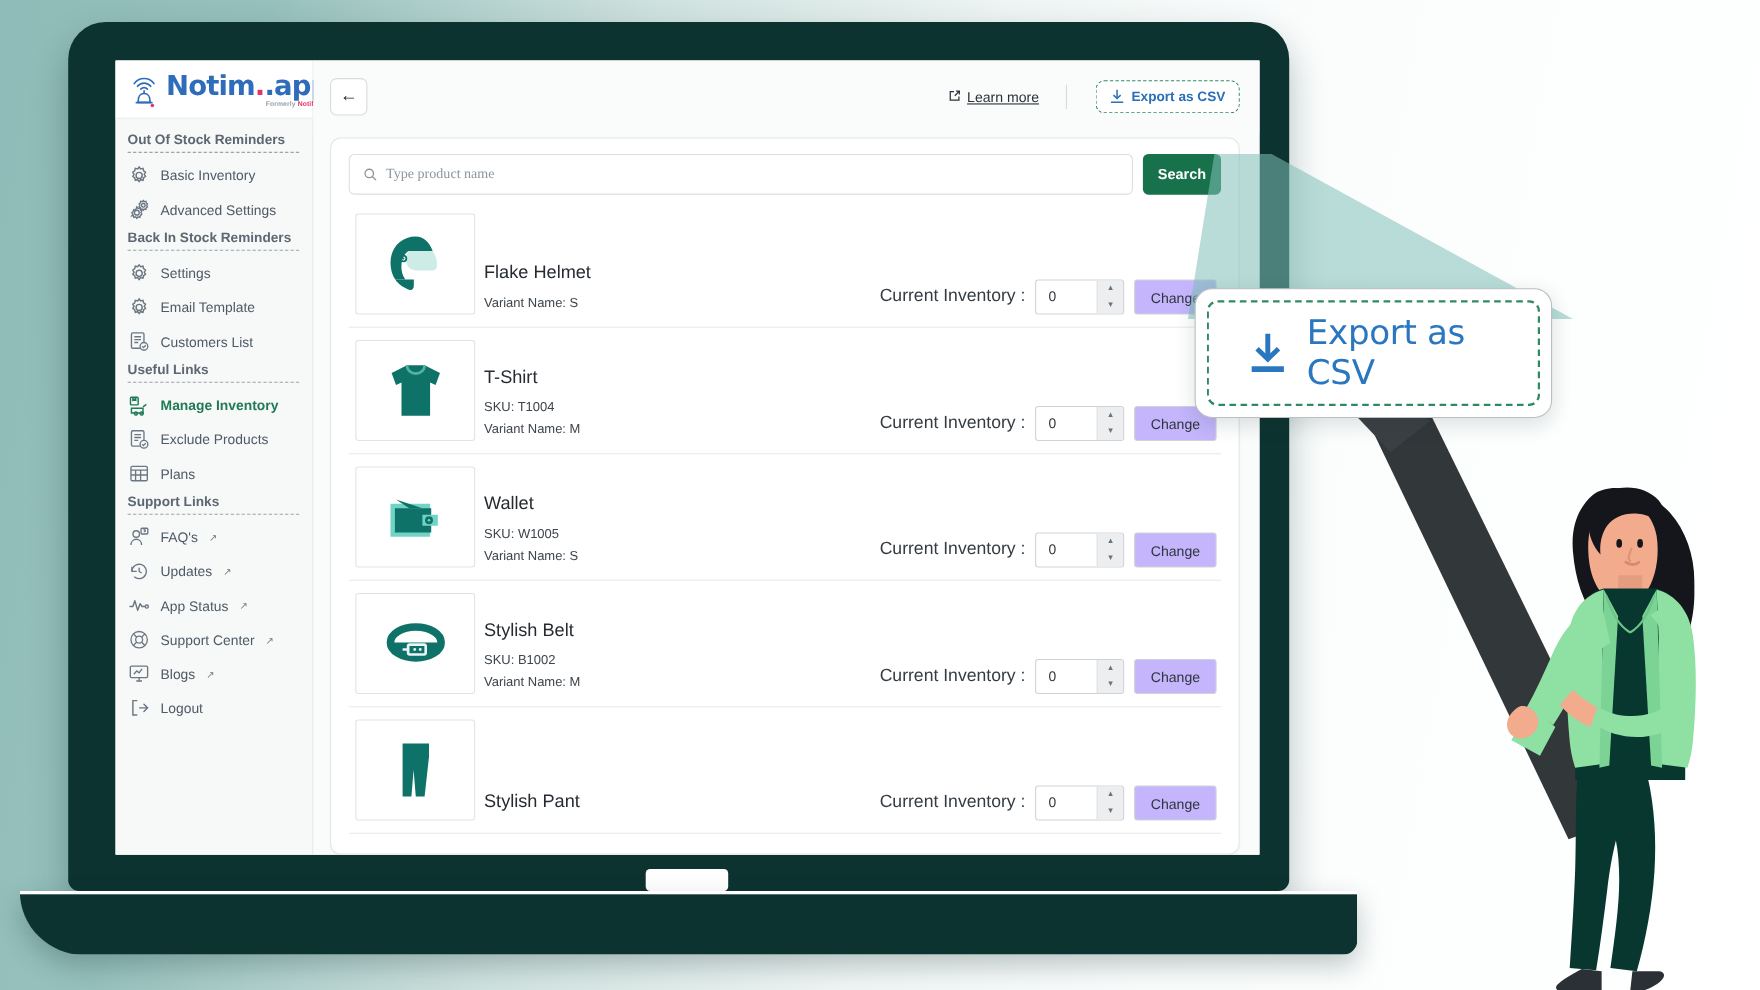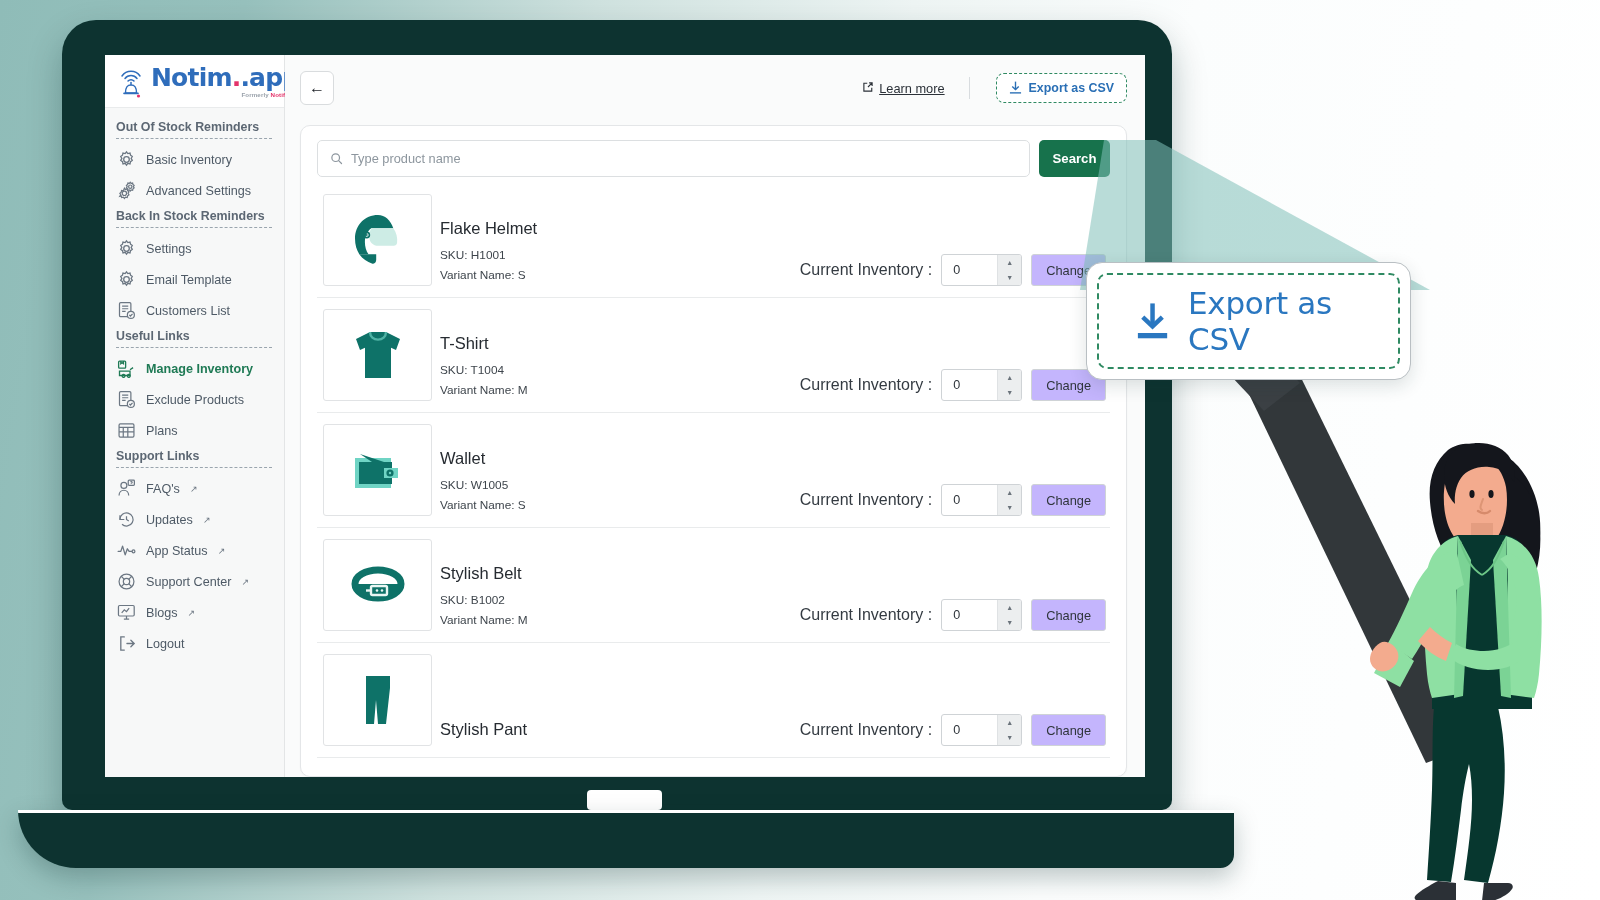"Type product name" #search-input { font-family: Liberation Sans, sans-serif -> Liberation Serif, serif }
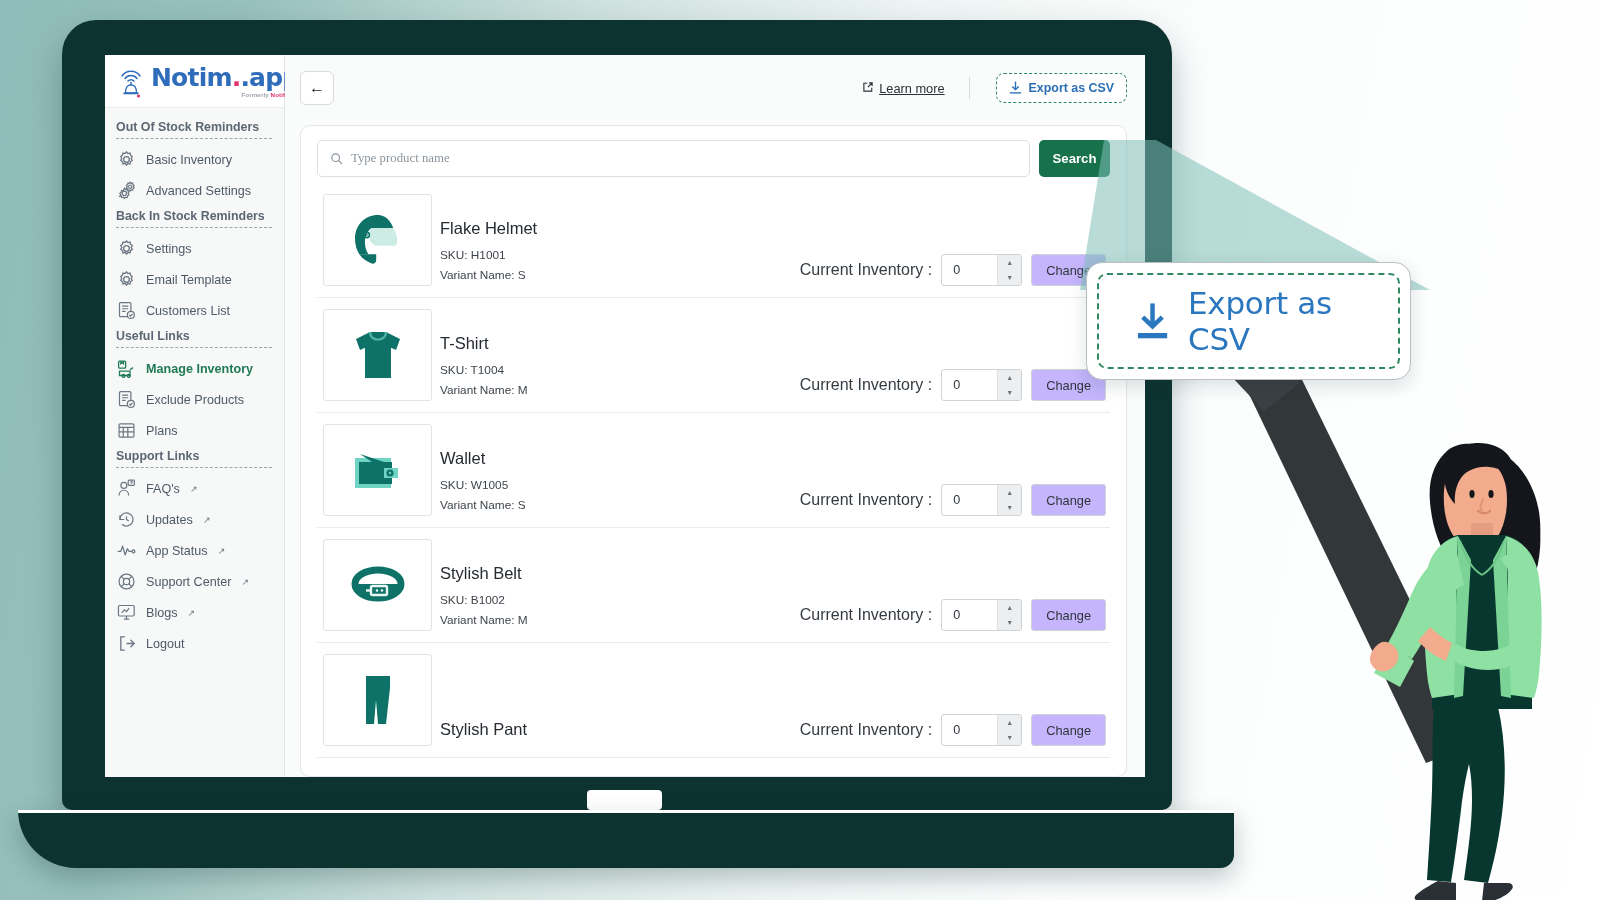"SKU: H1001" div.prod-sku { html: <div>SKU: H1001</div> -> none }
